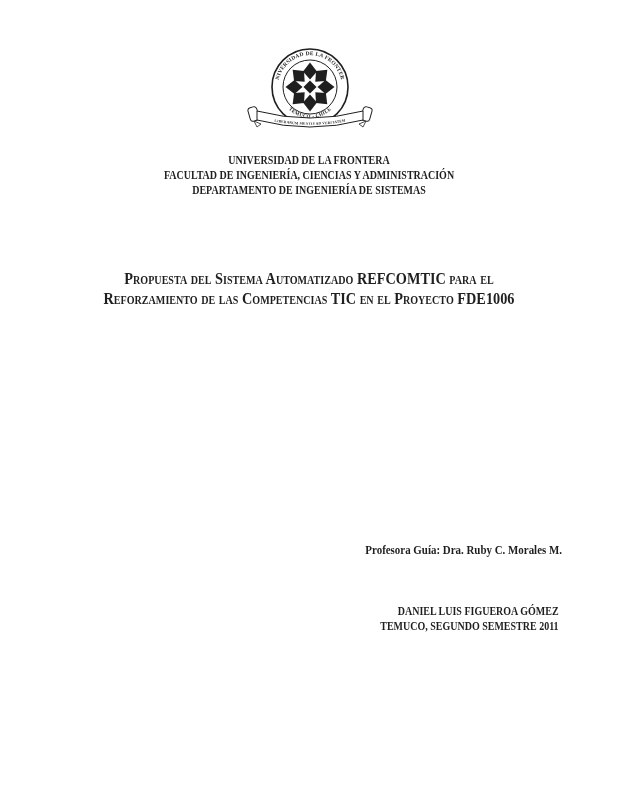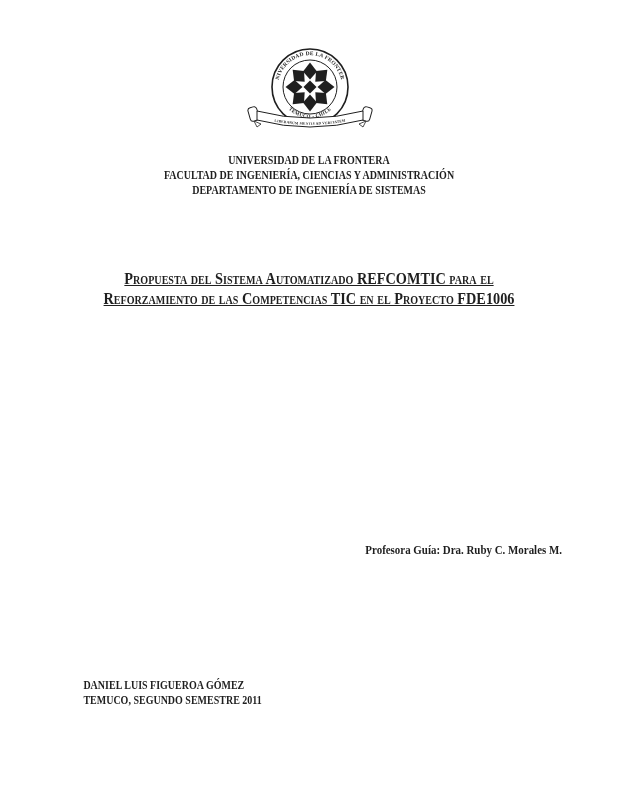"Propuesta del Sistema Automatizado" .title-block { text-decoration: underline -> none }
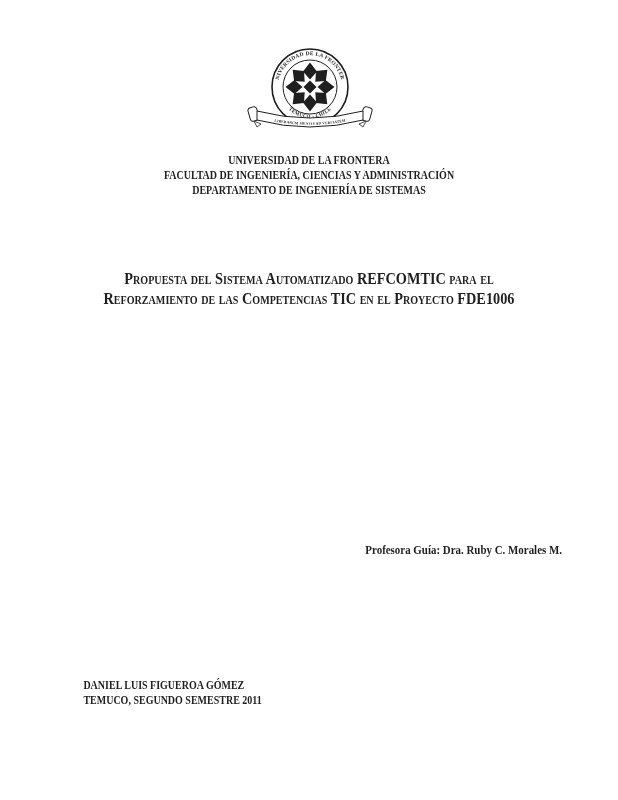"DANIEL LUIS FIGUEROA GÓMEZ" .footer-block { text-align: left -> right; top: 678px -> 604px }
